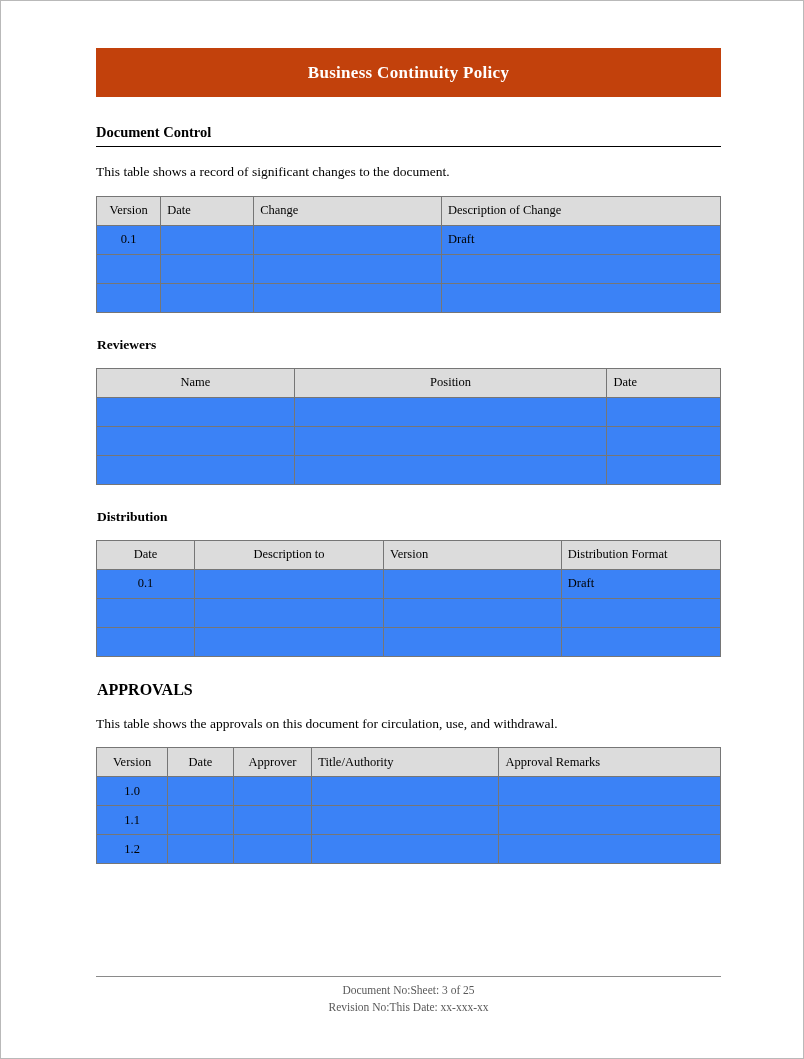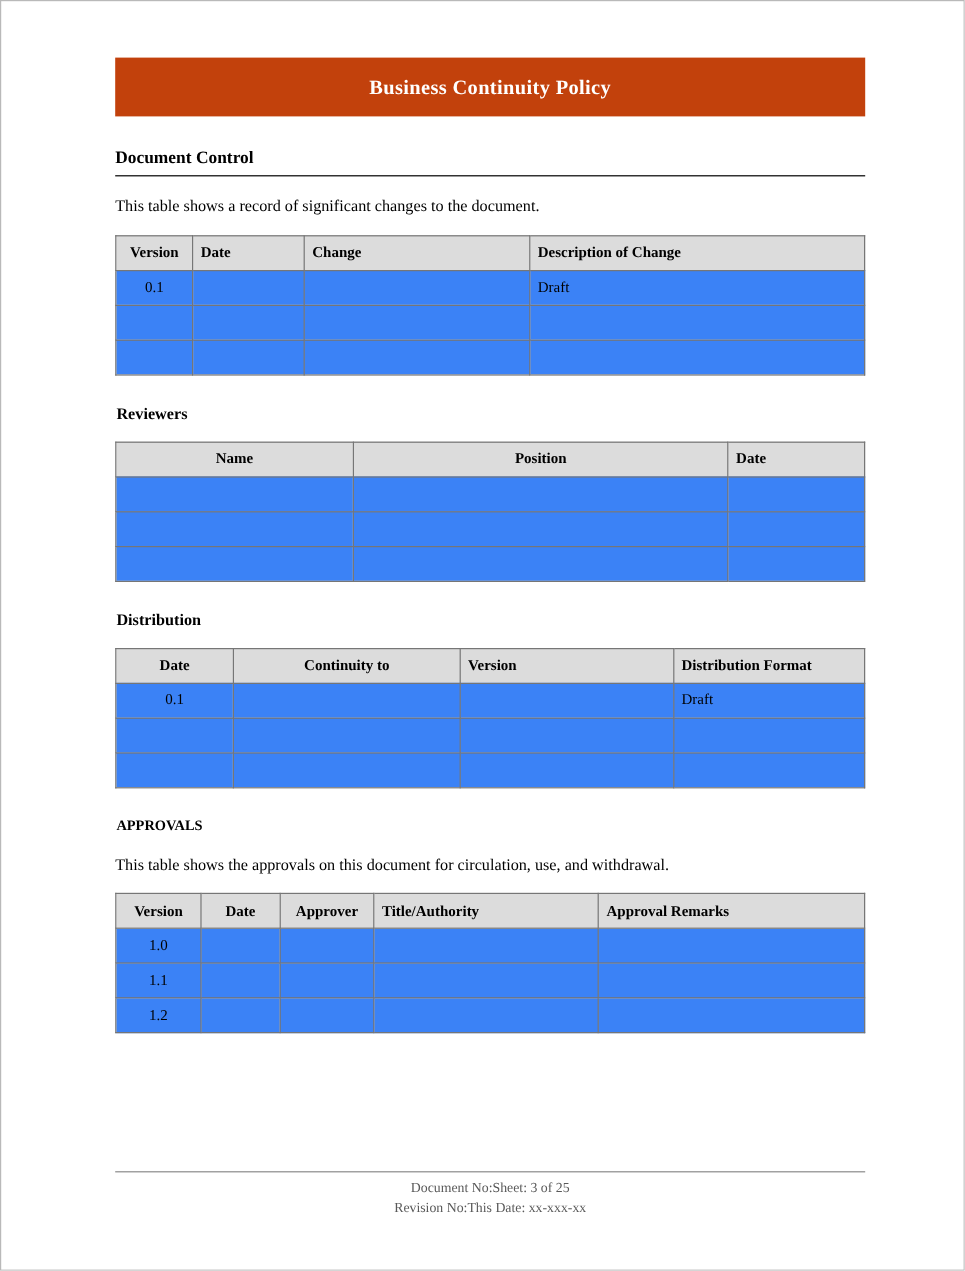"Version" table.dt th { font-weight: bold -> normal }
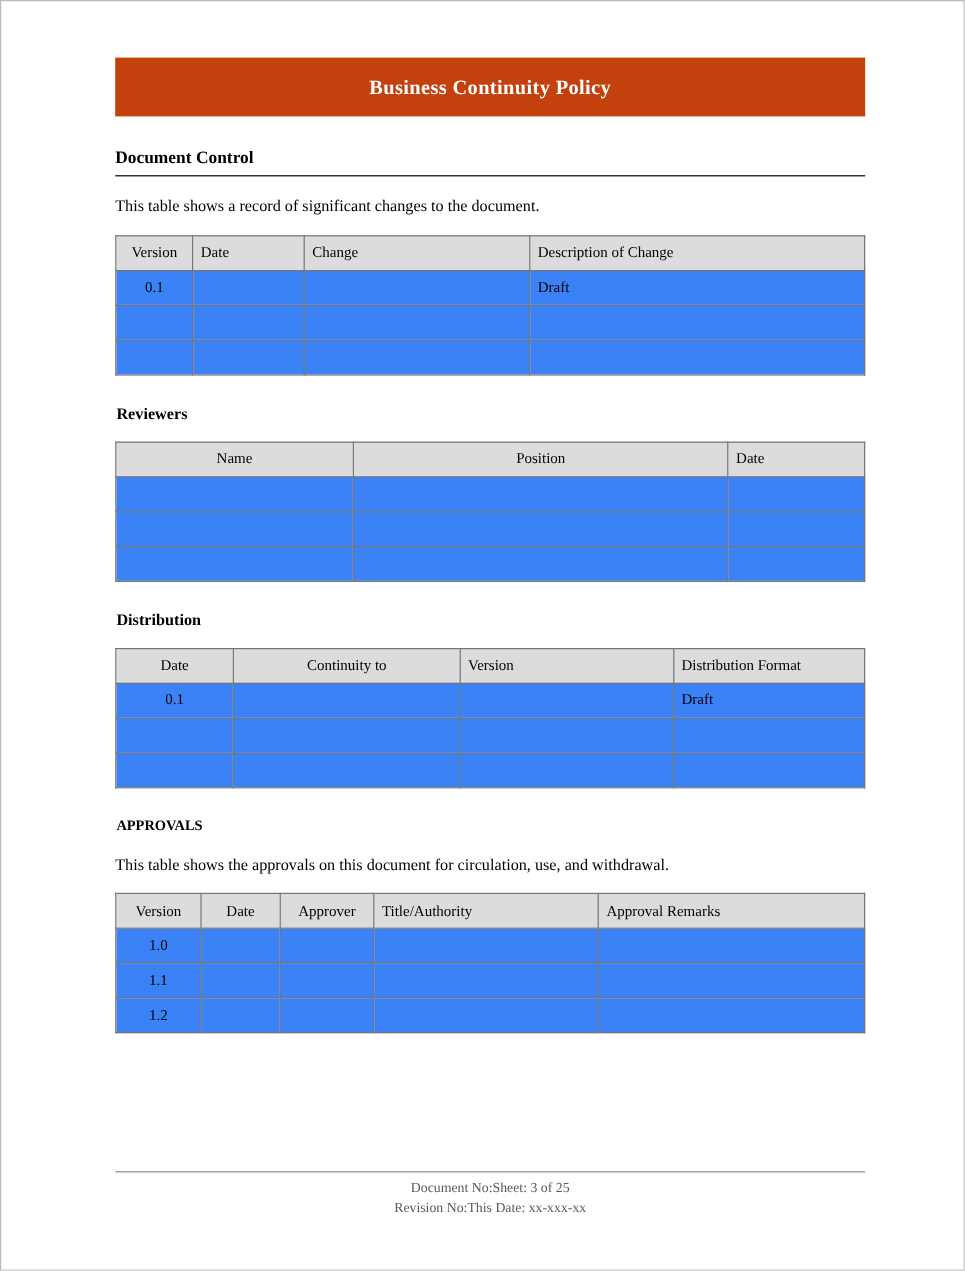"Continuity to" th.c { text: Continuity -> Description }
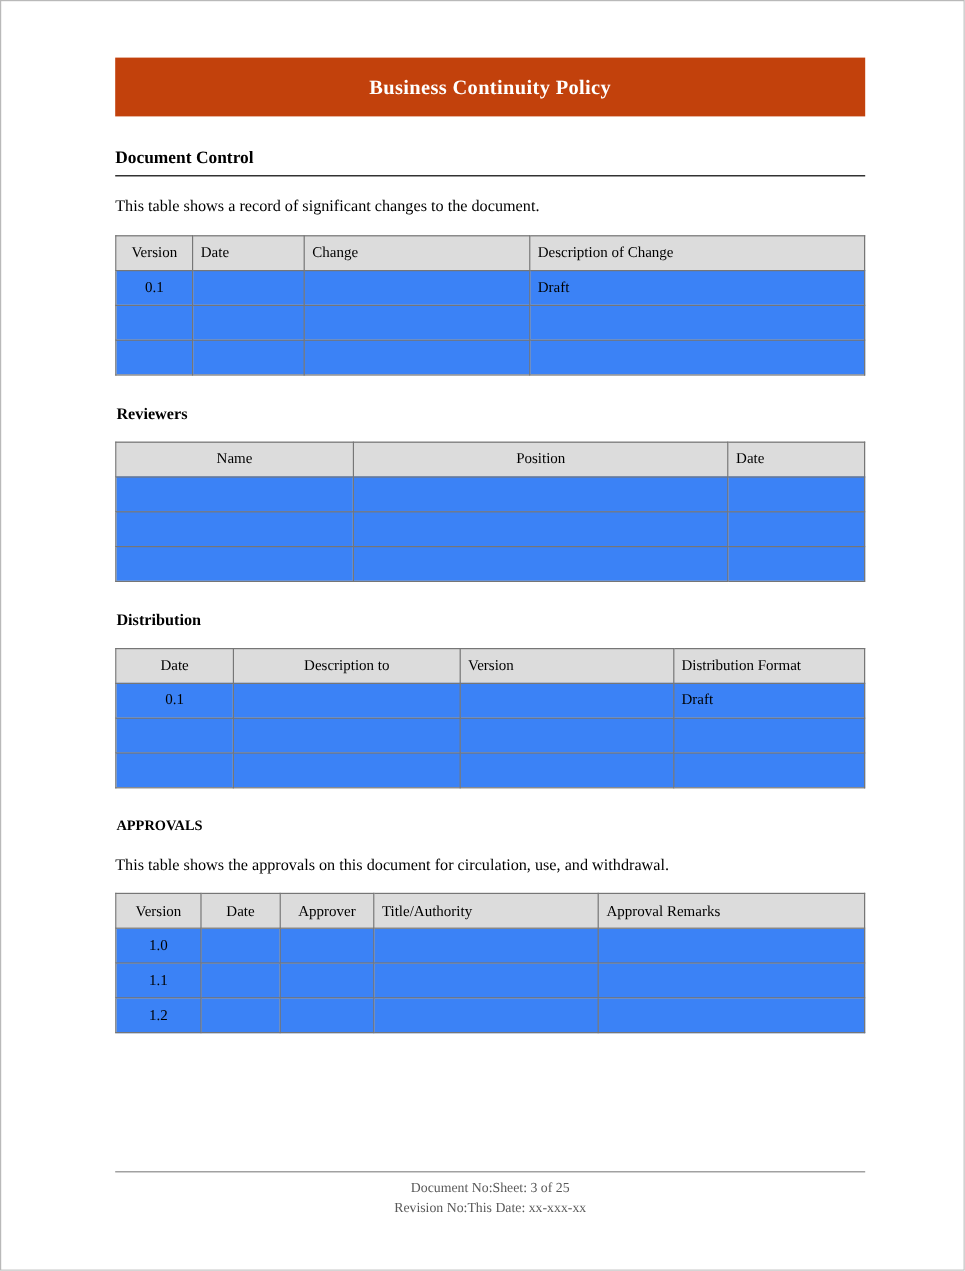"APPROVALS" h3.section.caps { font-size: 12px -> 16px }
